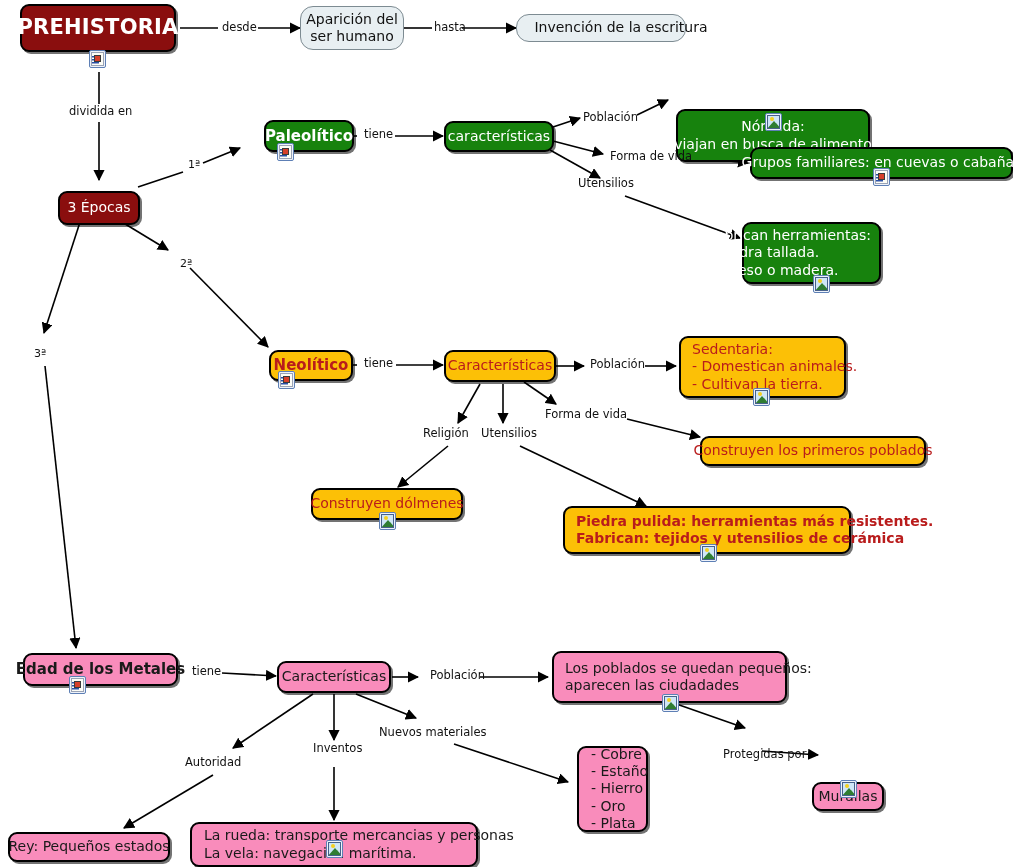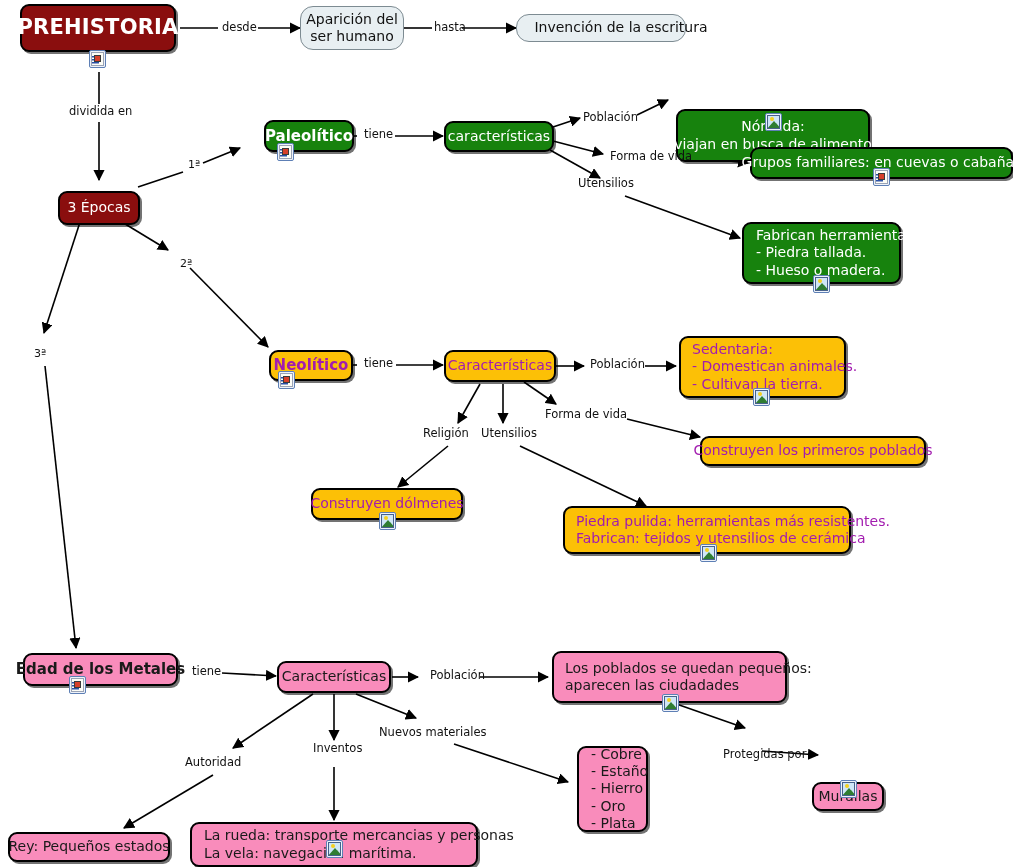"Fabrican herramientas:" div.node { justify-content: none -> flex-end; width: 159px -> 139px }
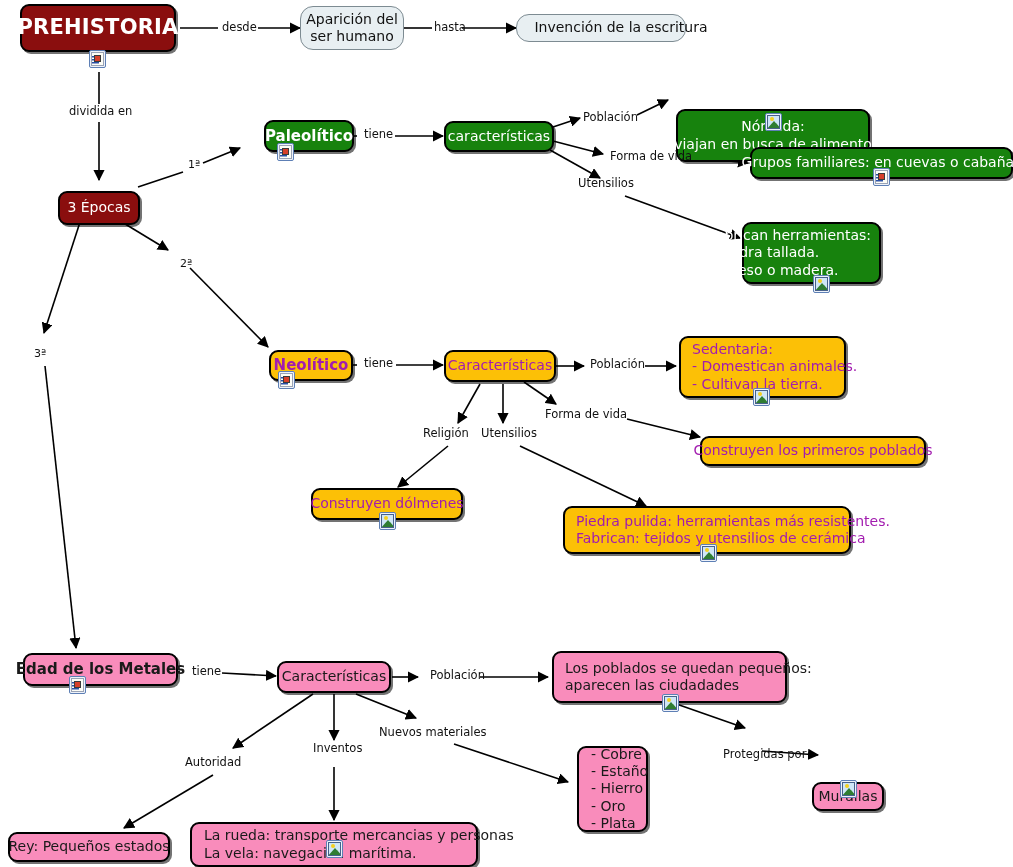"Sedentaria:" .n-yellow { color: #a21caf -> #b91c1c }
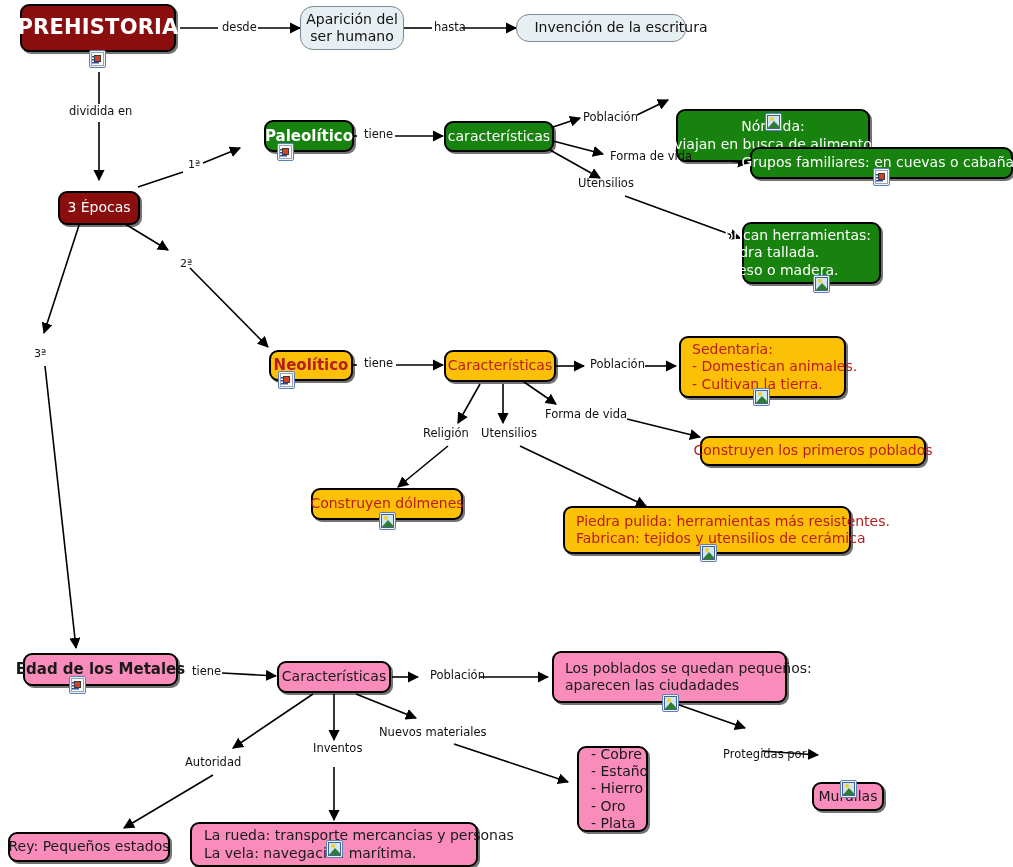"Piedra pulida: herramientas más" div.node { font-weight: none -> bold }
